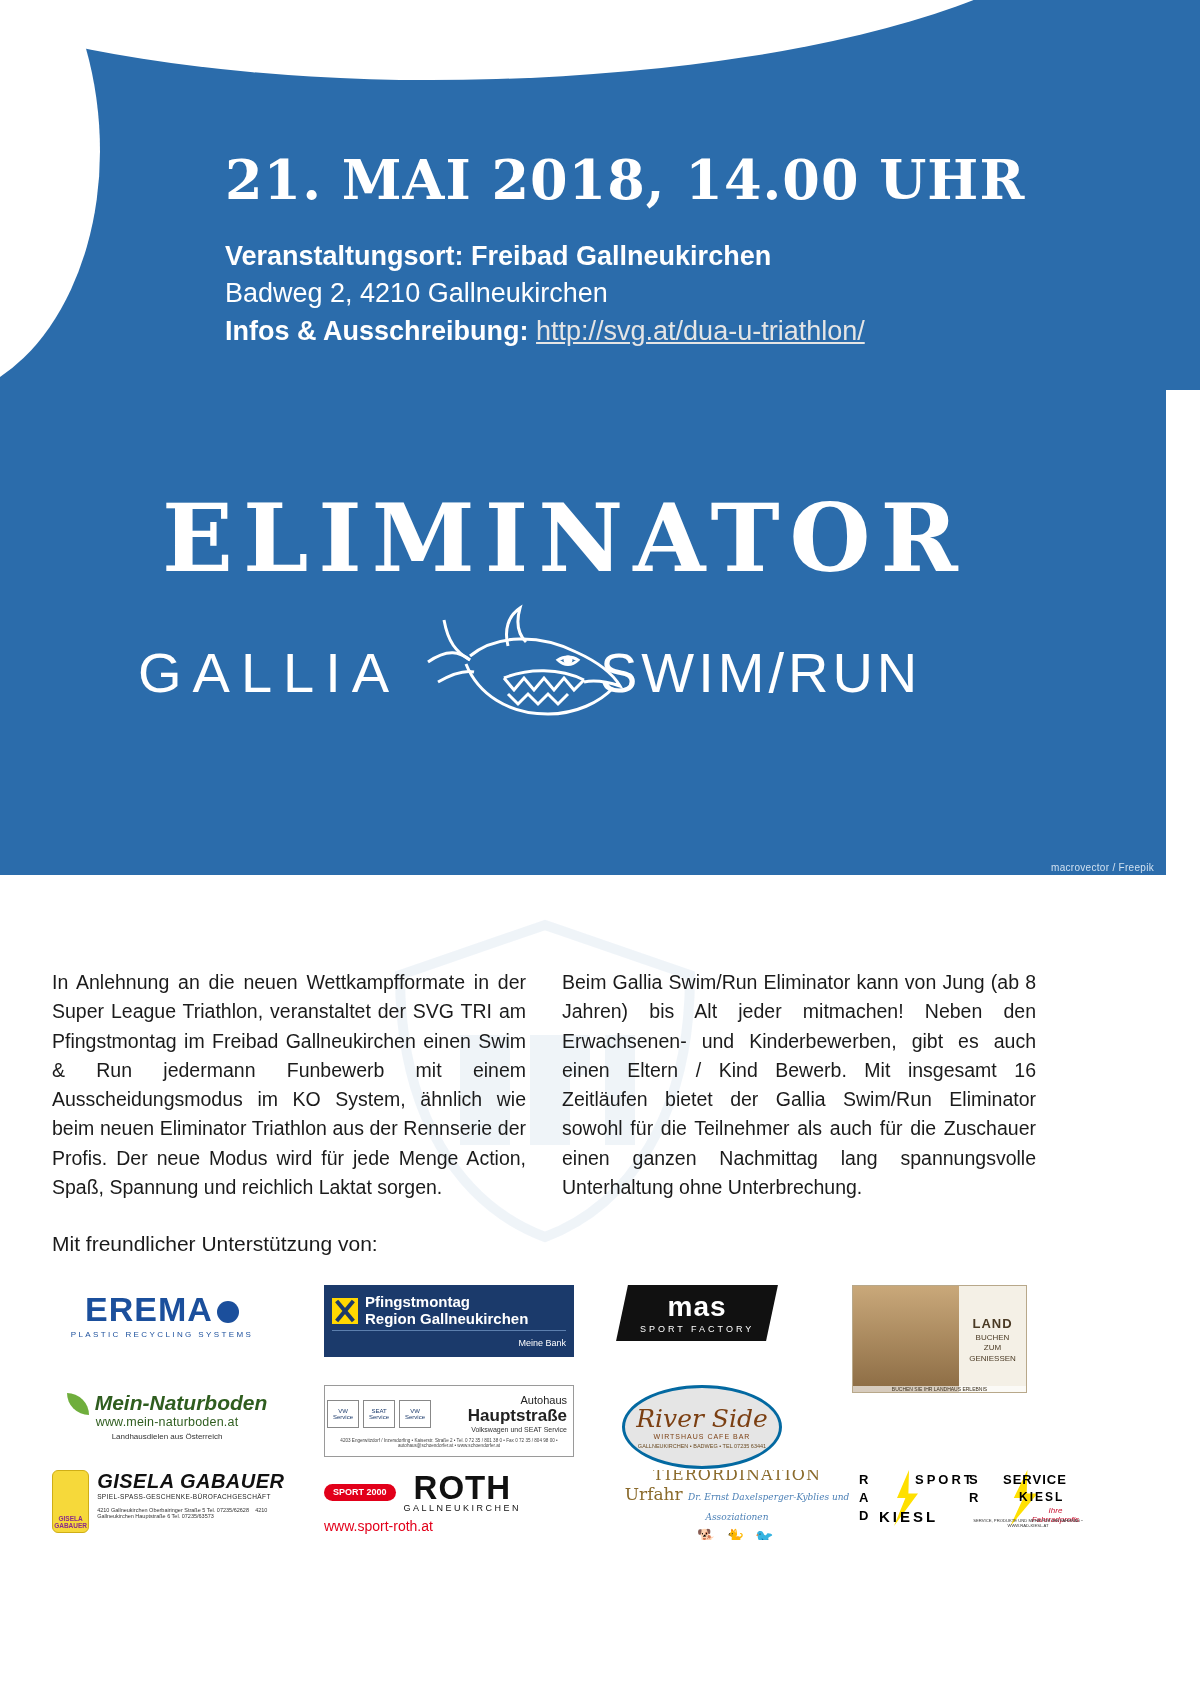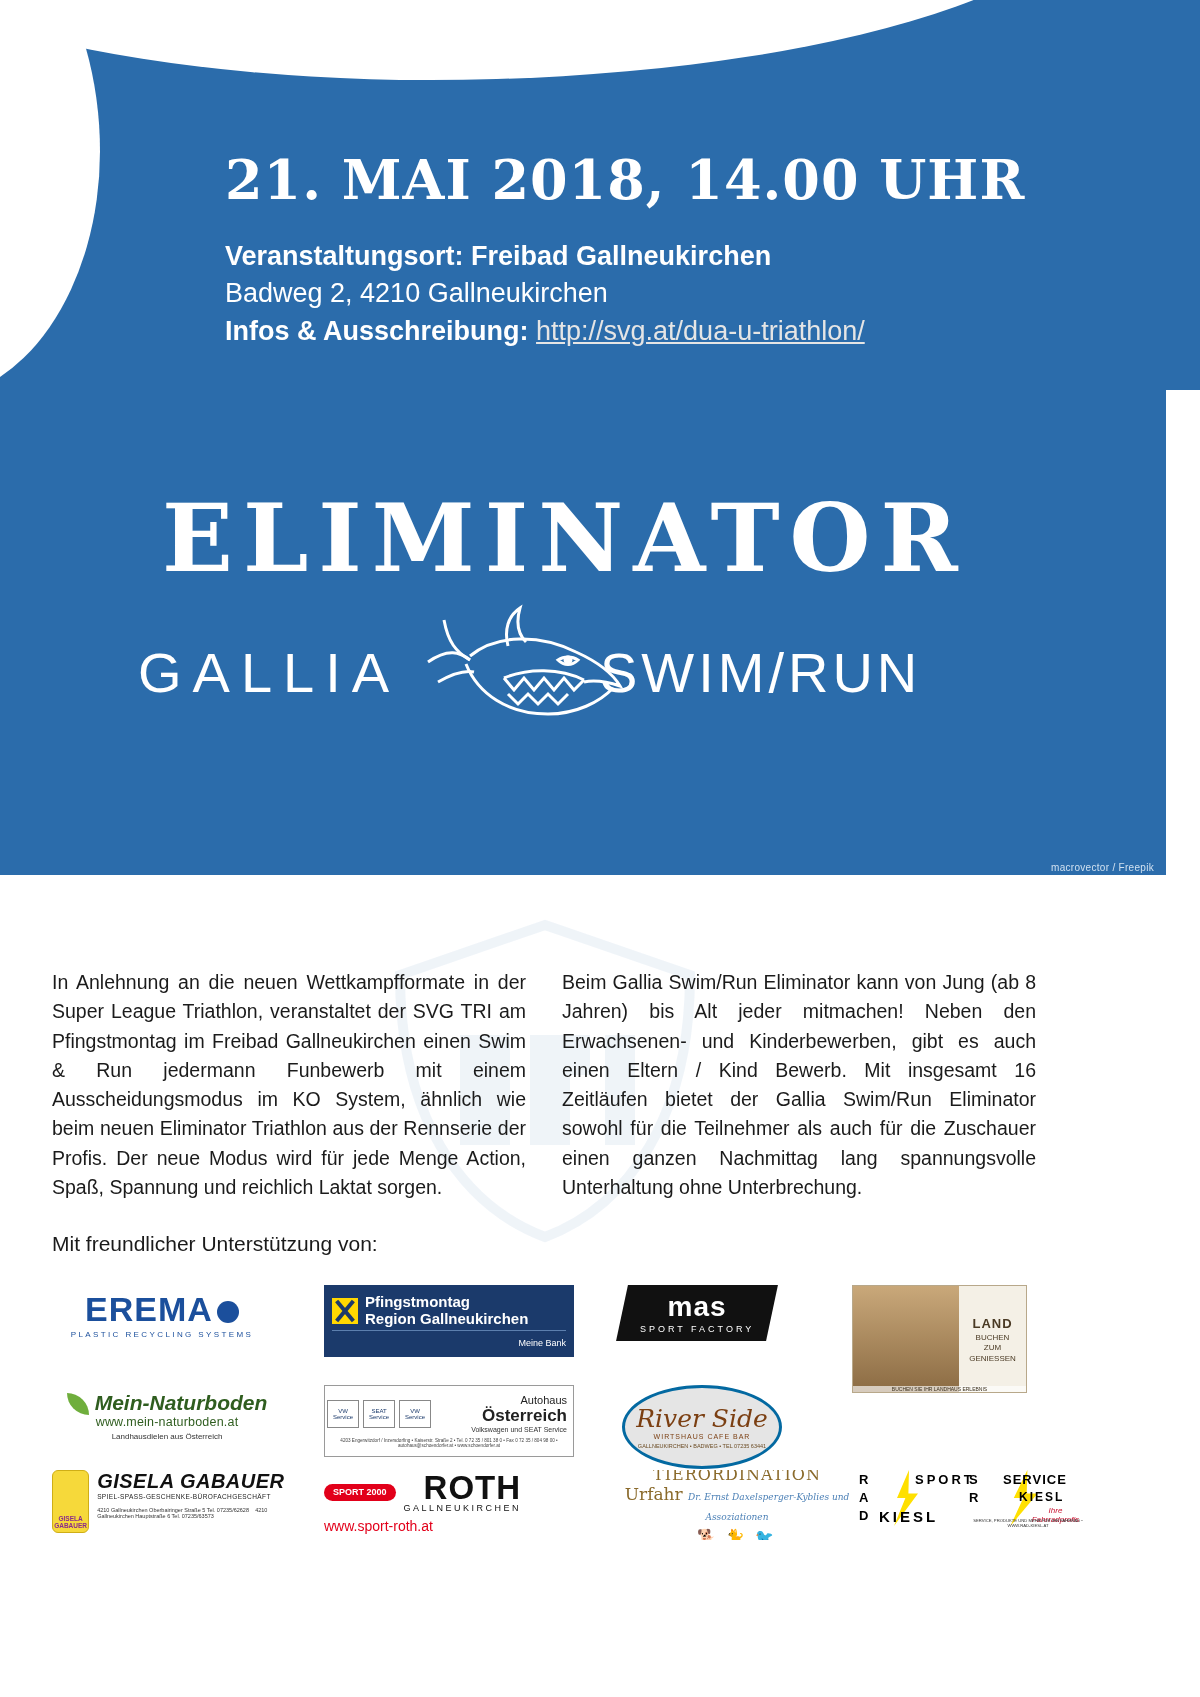"Österreich" div.a-n2 { text: Österreich -> Hauptstraße }
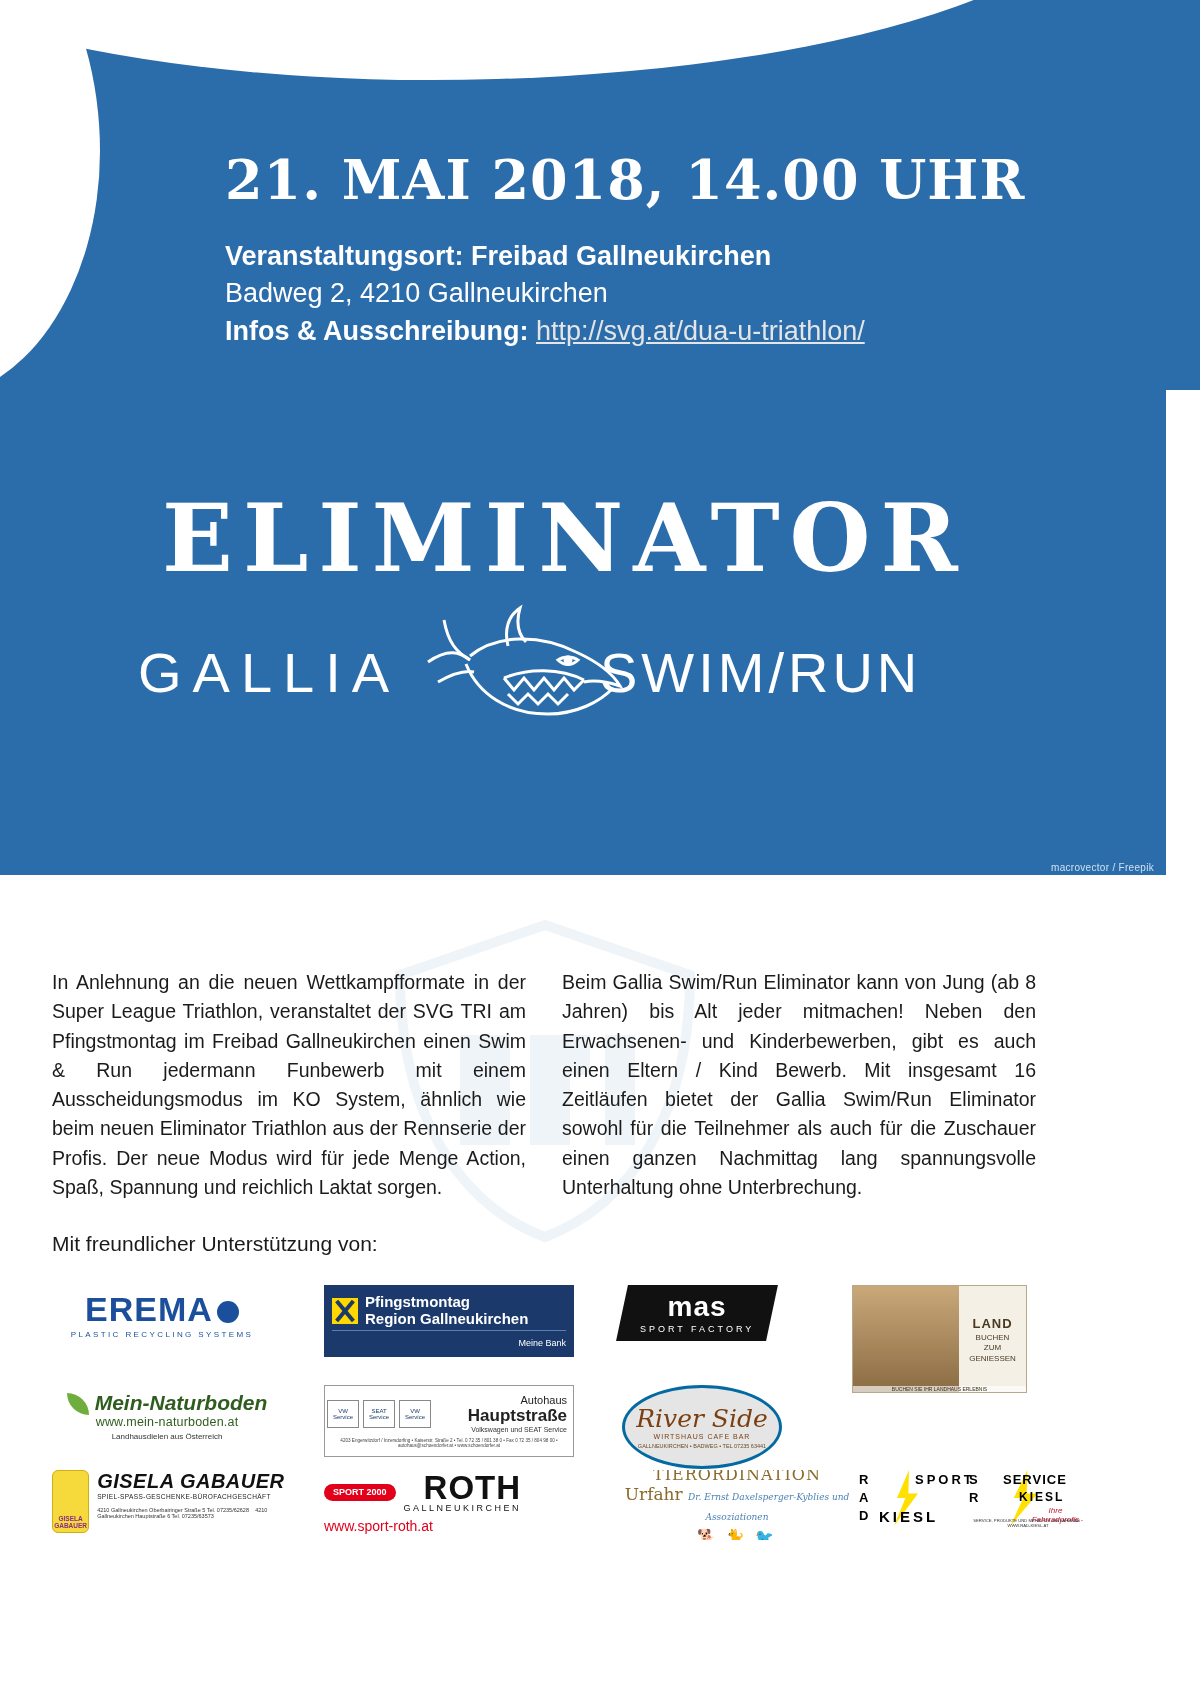"ROTH" .roth .r-name { text-align: right -> none }
